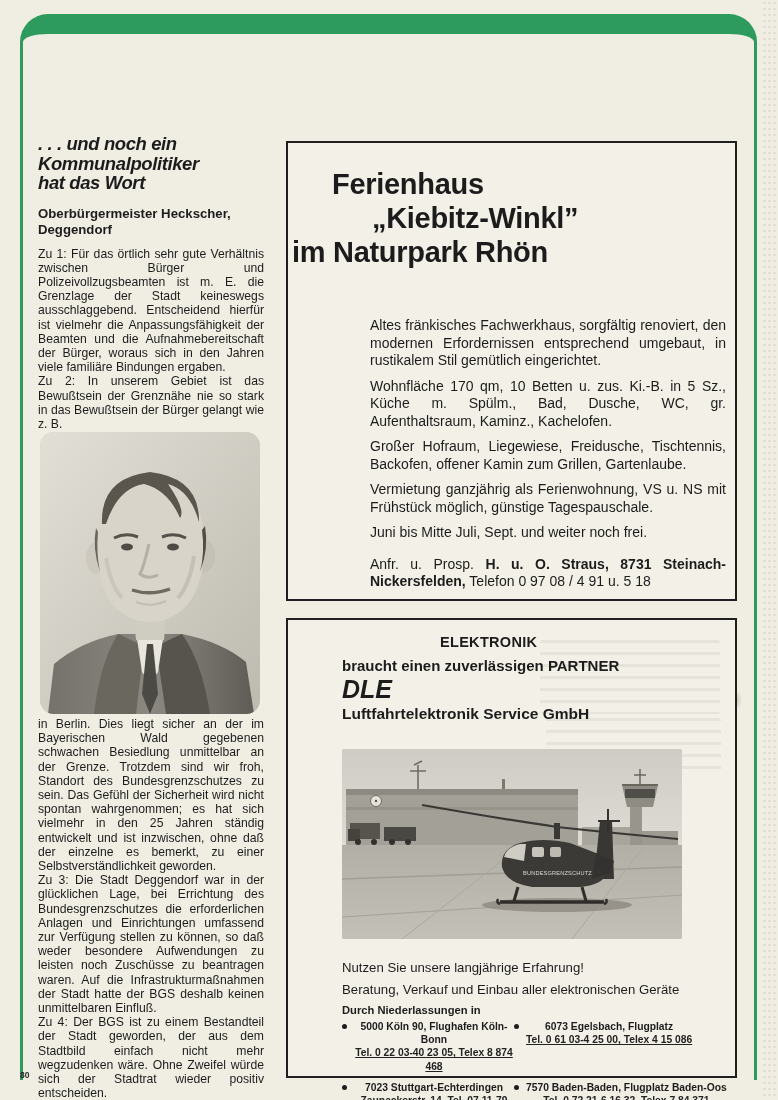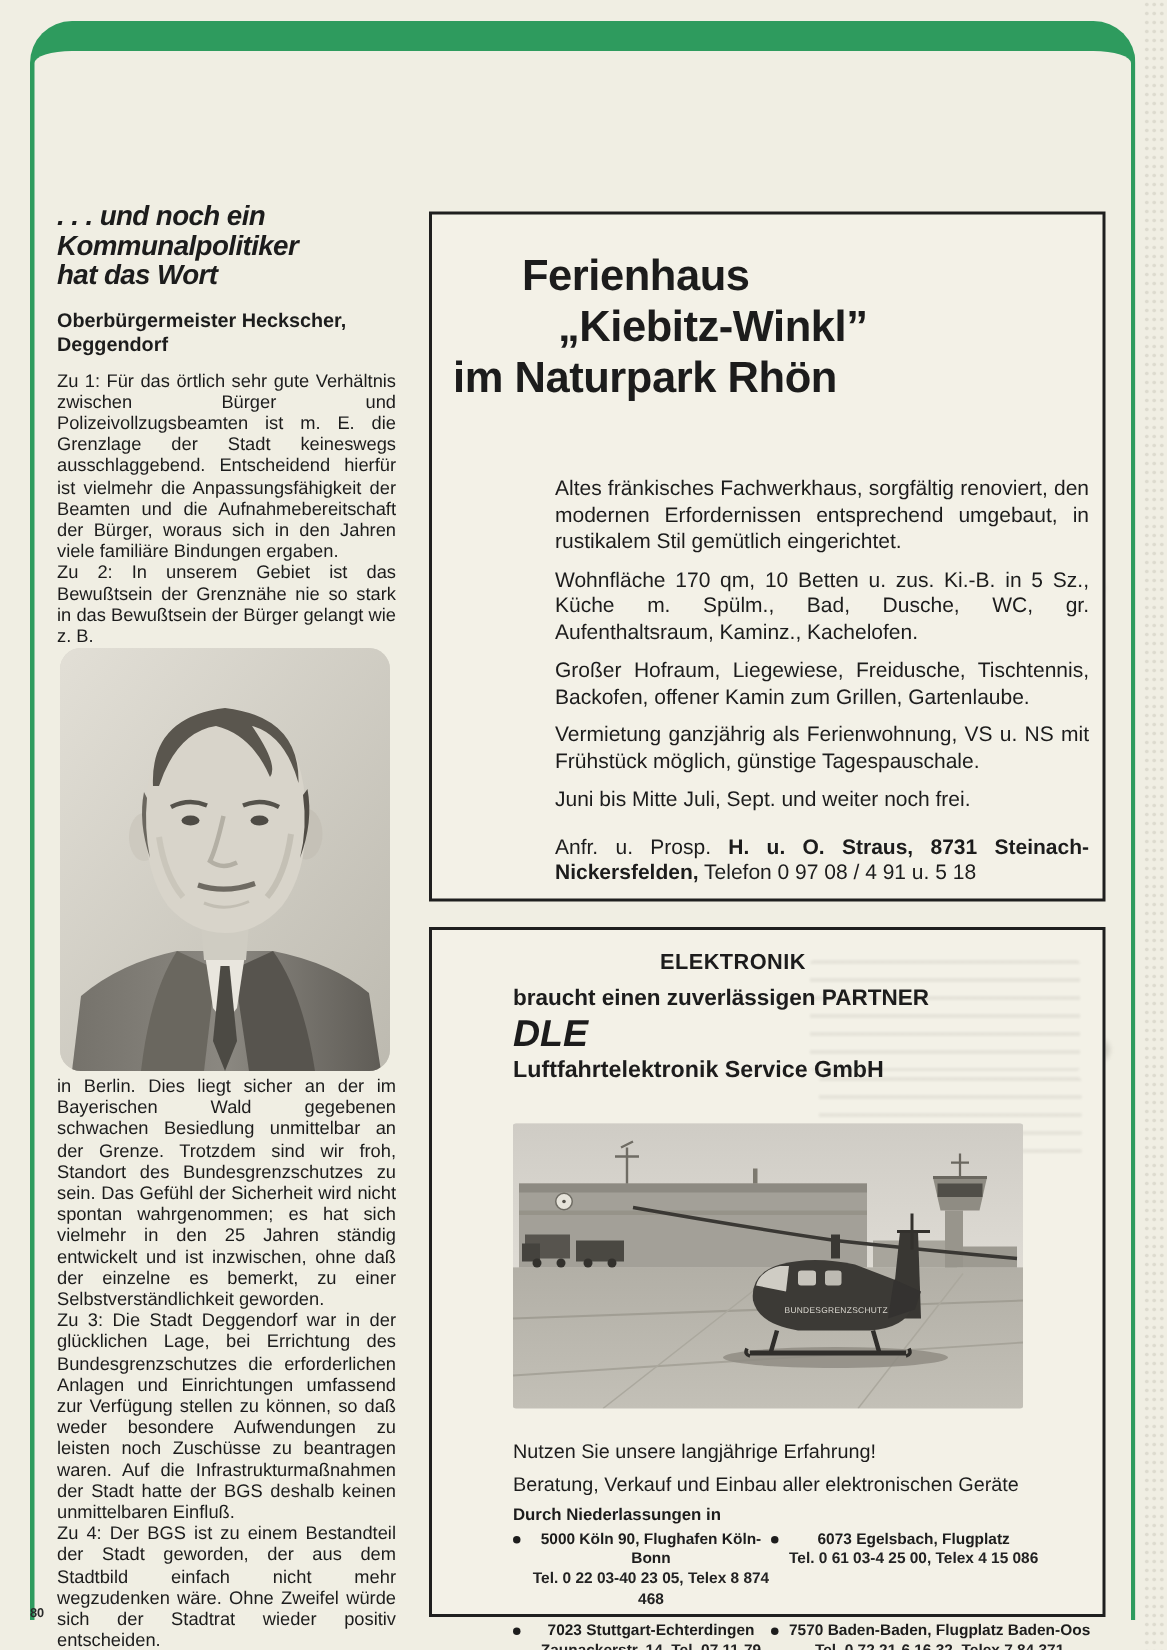"Ferienhaus" .ad1-t0 { padding-left: 60px -> 44px }
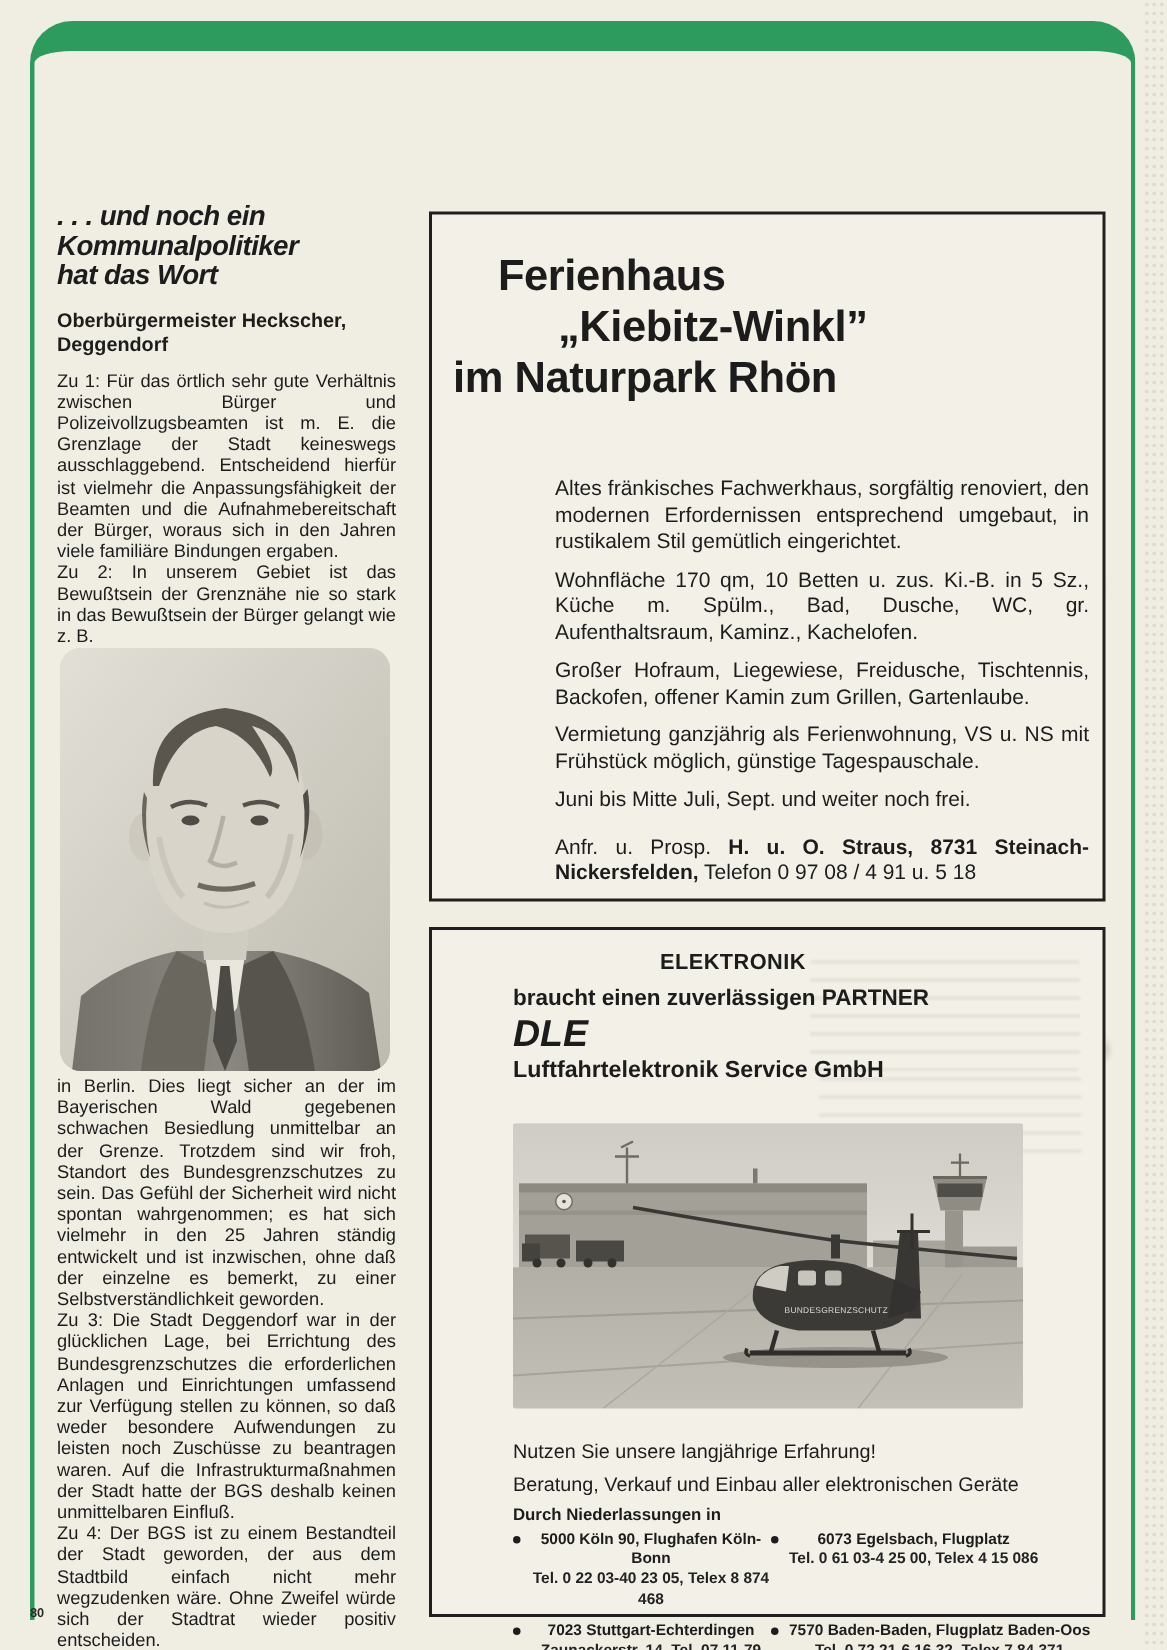"im Naturpark Rhön" .ad1-t2 { padding-left: 14px -> 4px }
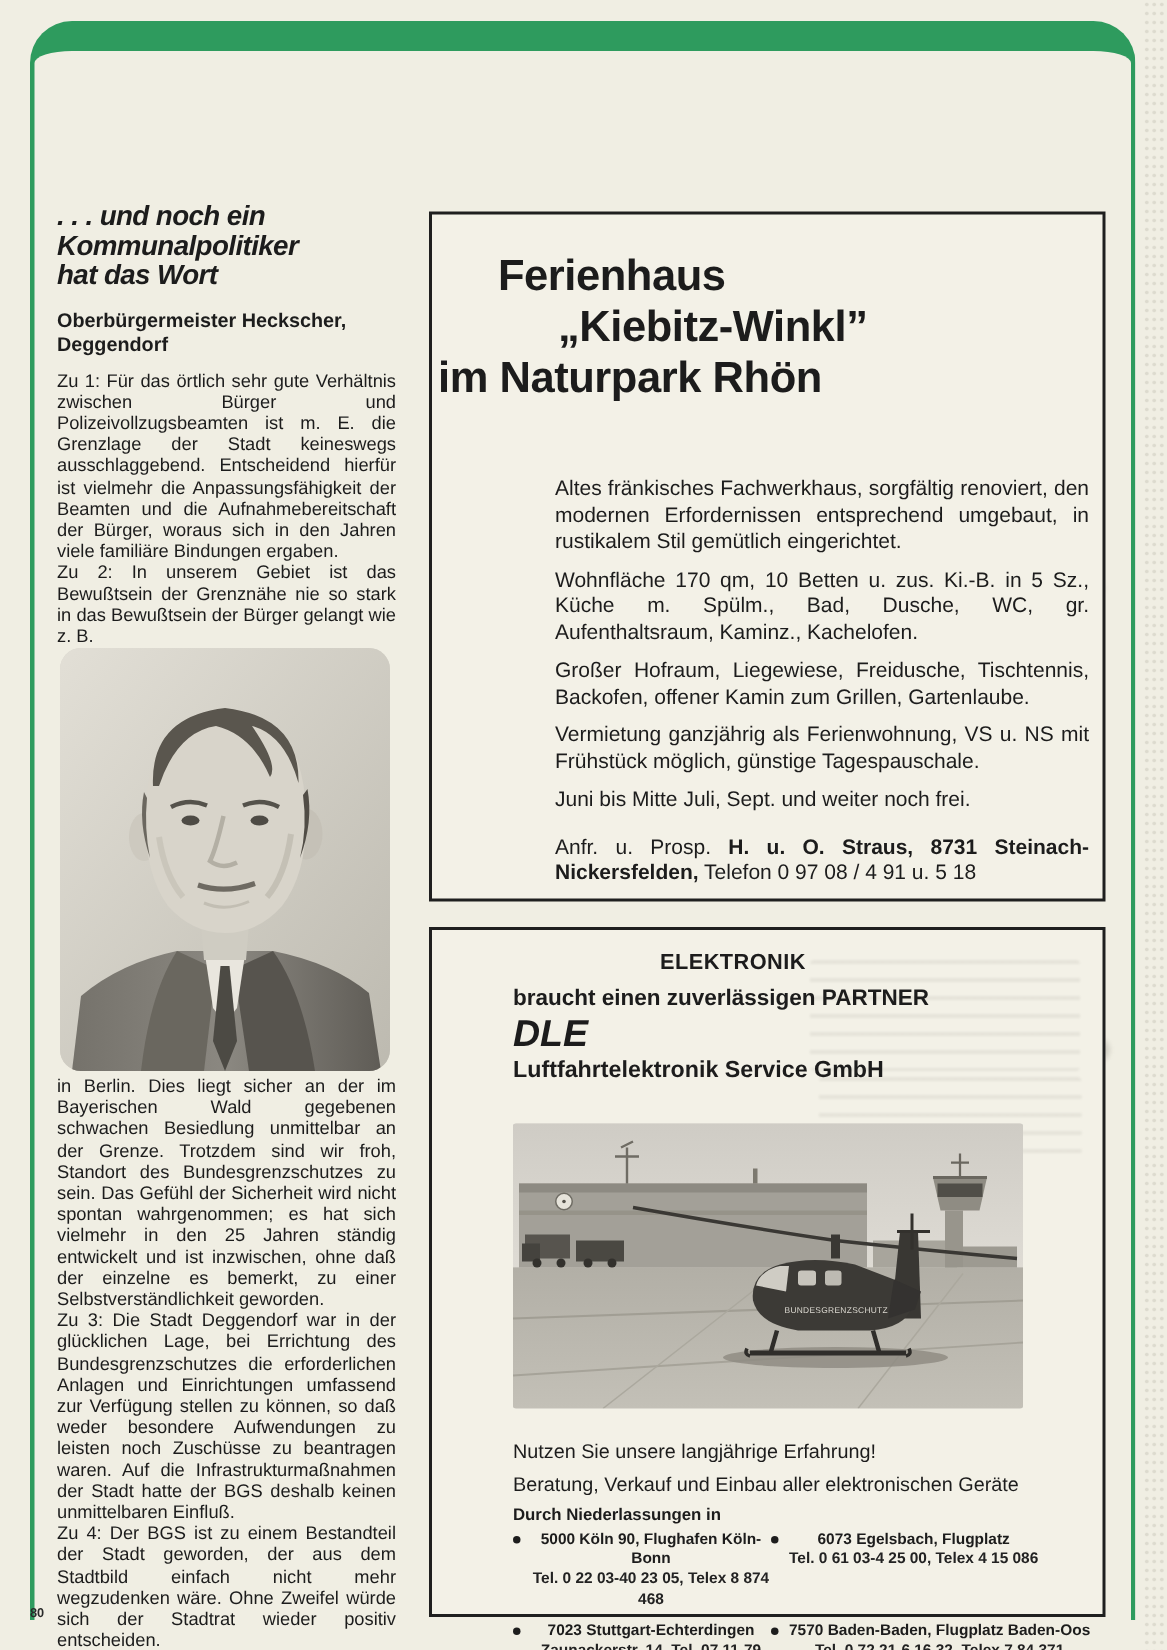"Tel. 0 61 03-4 25" .branch-text .tel { text-decoration: none -> underline }
